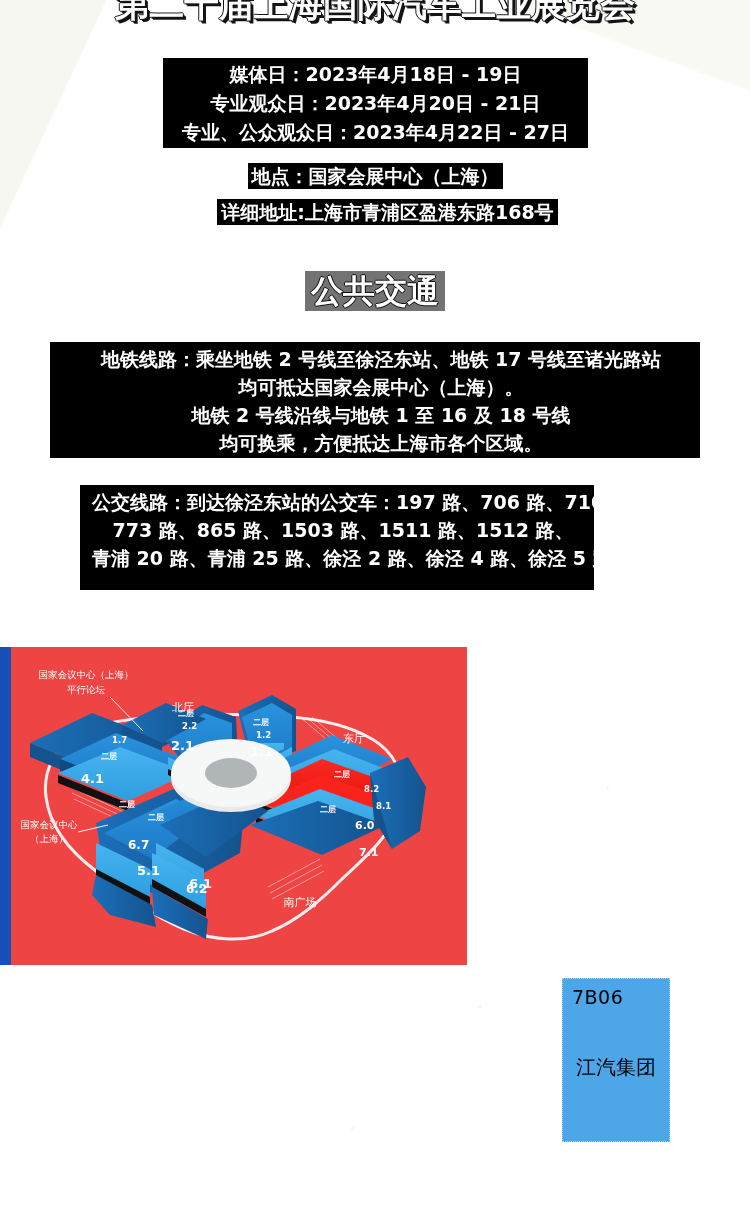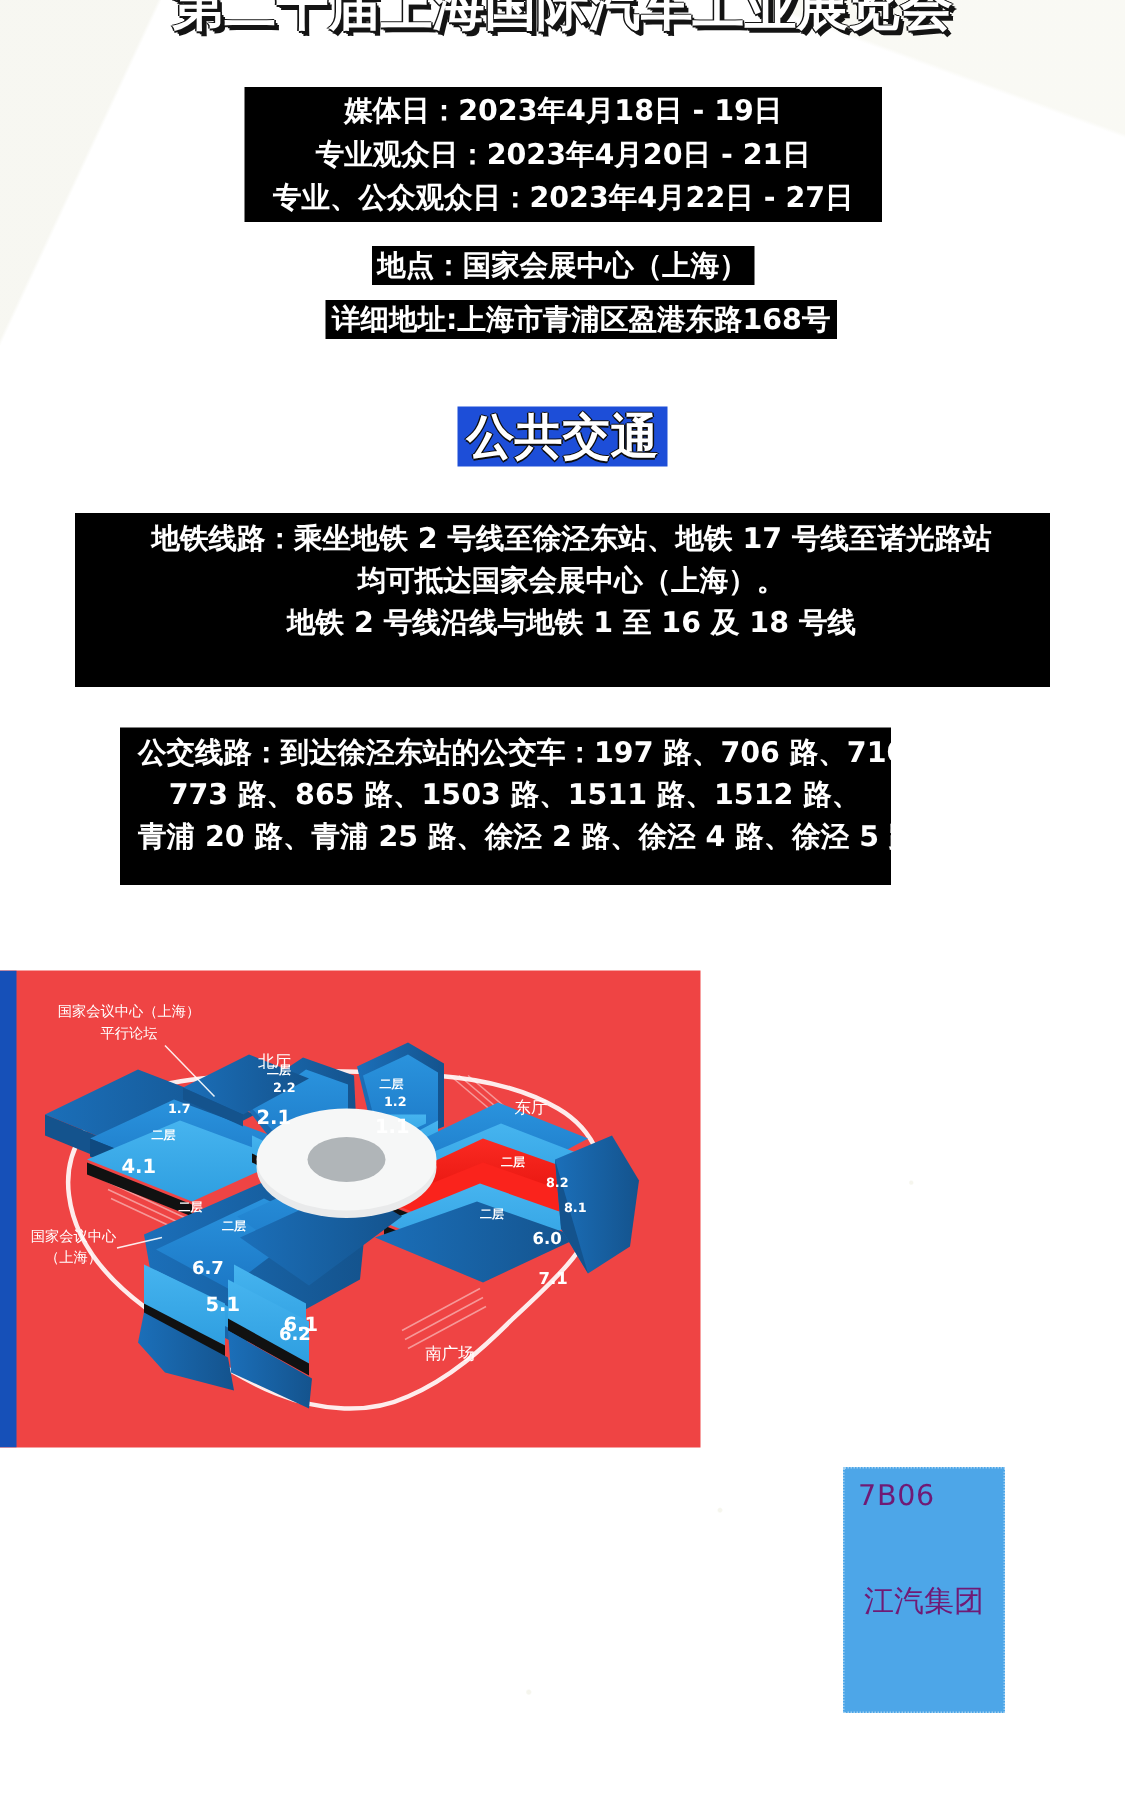"公共交通" .section-heading .hl { background: #1d4ed8 -> #737373 }
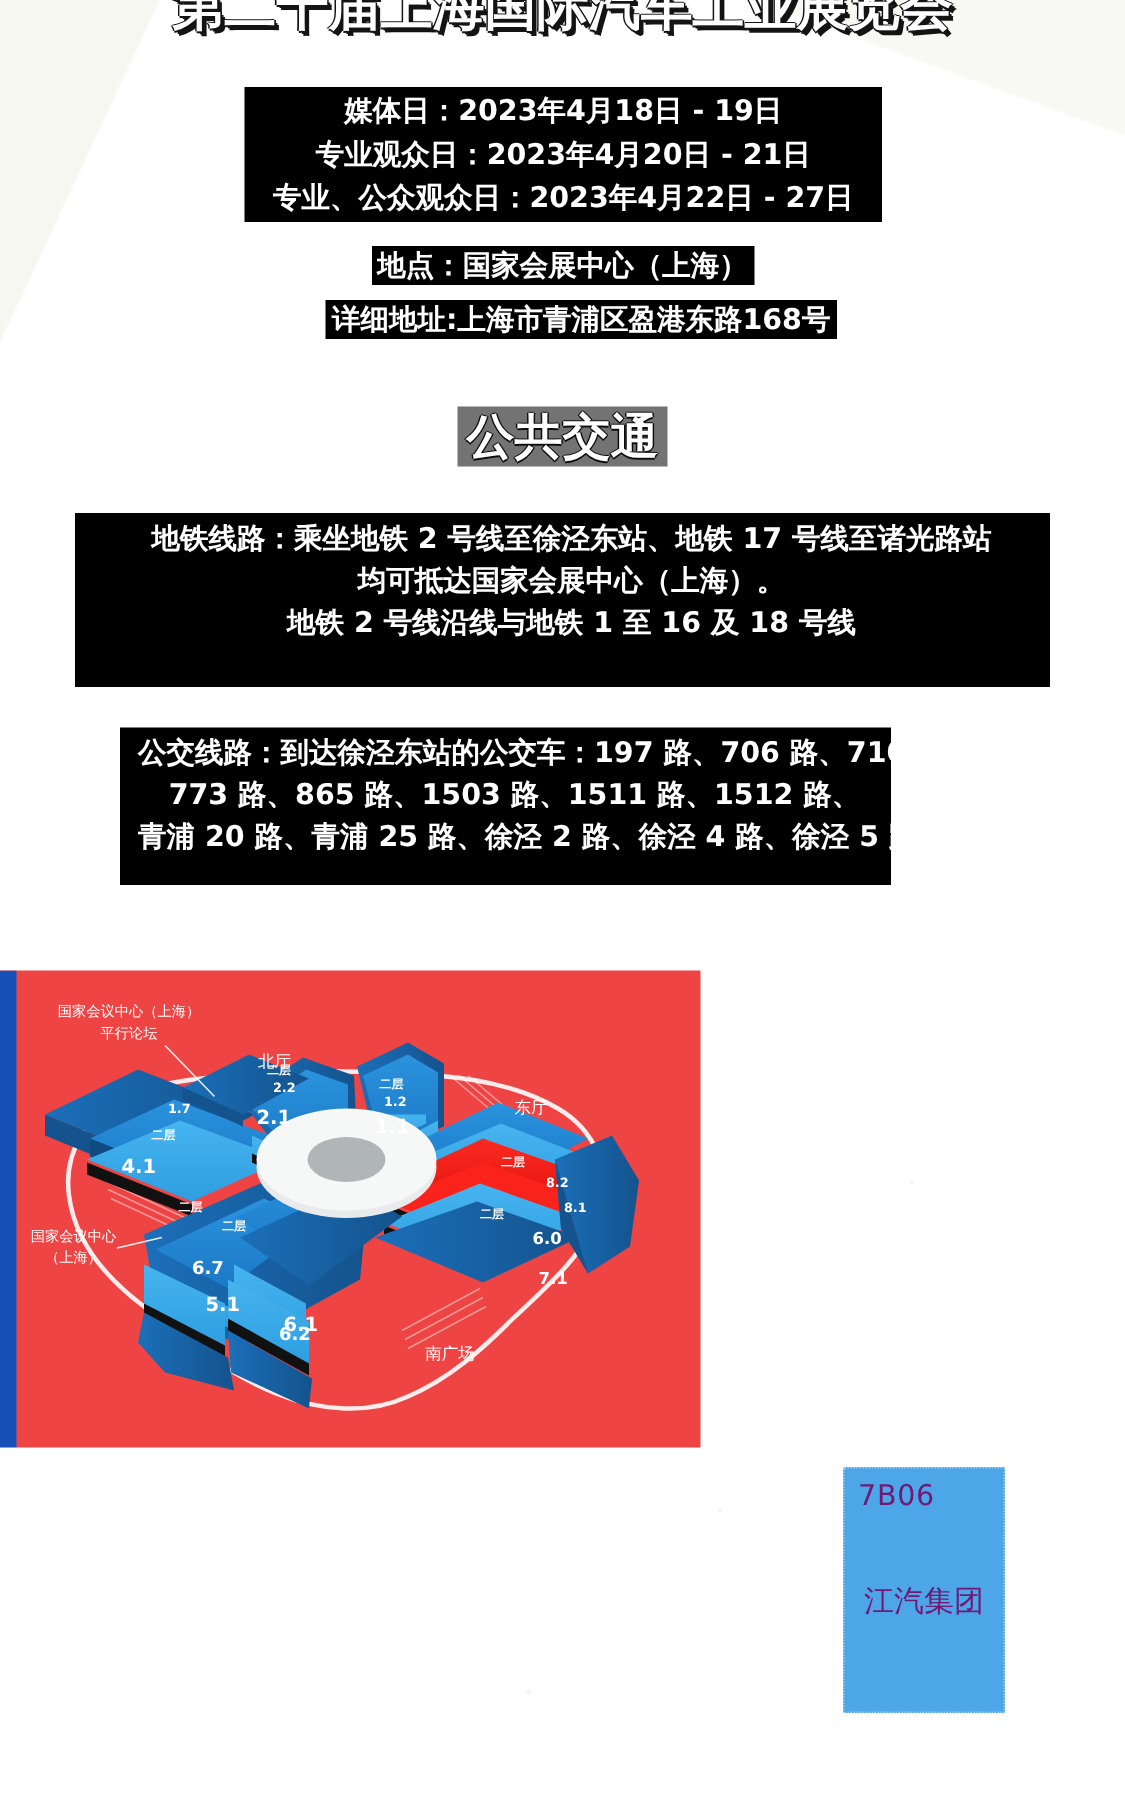"均可换乘，方便抵达上海市各个区域。" div.transit-line { html: none -> <div>均可换乘，方便抵达上海市各个区域。</div> }
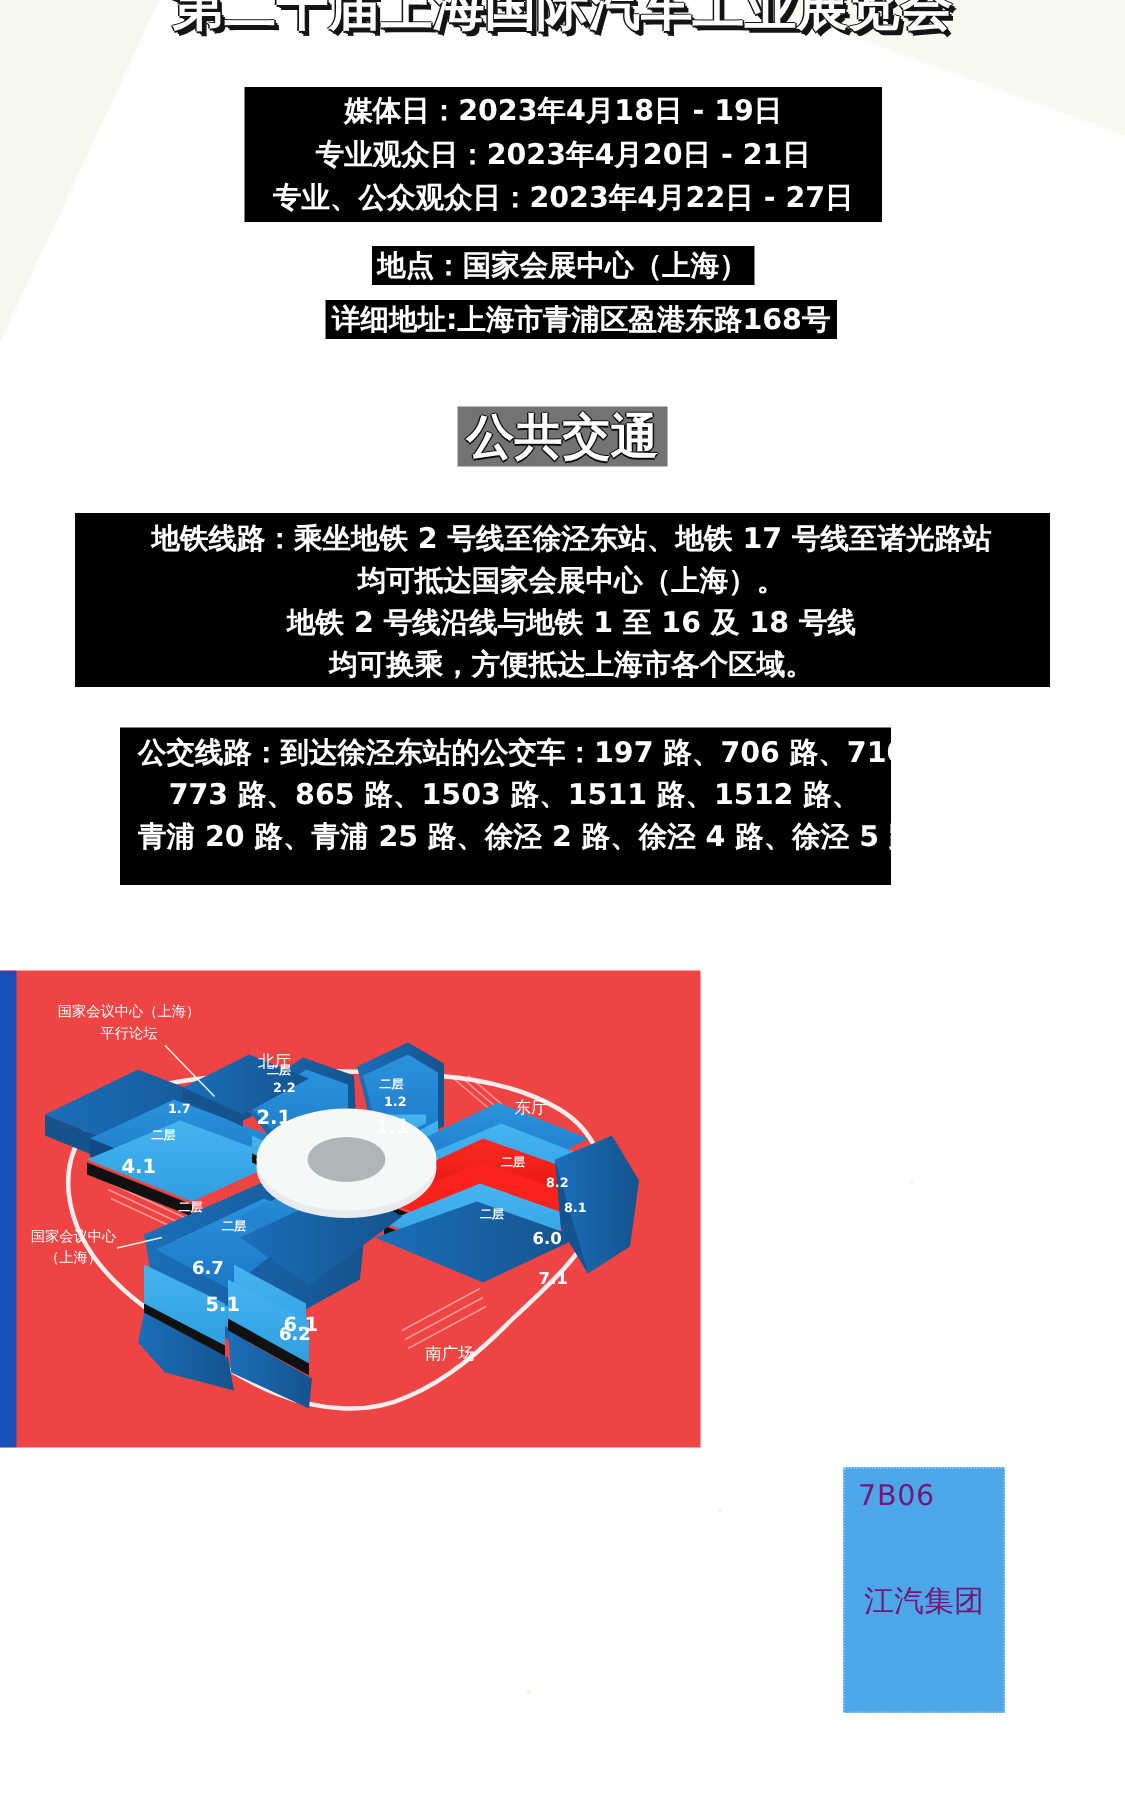"7B06" #booth-card { color: #701a75 -> #000000 }
